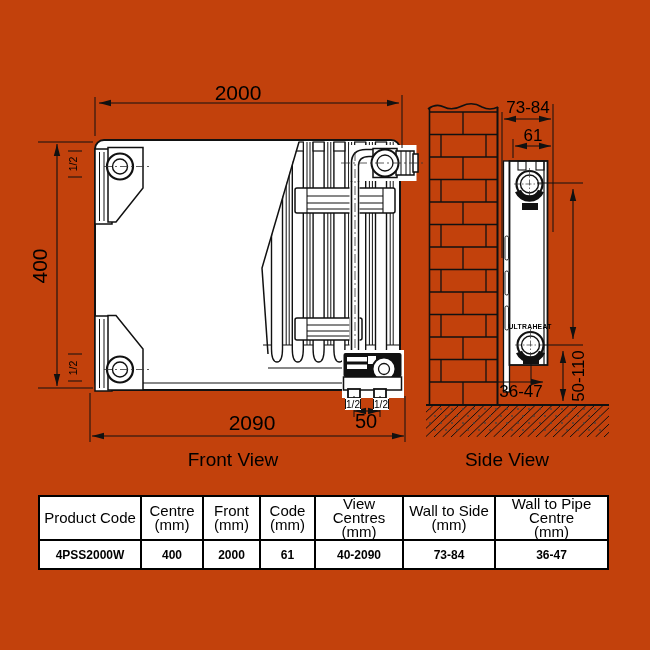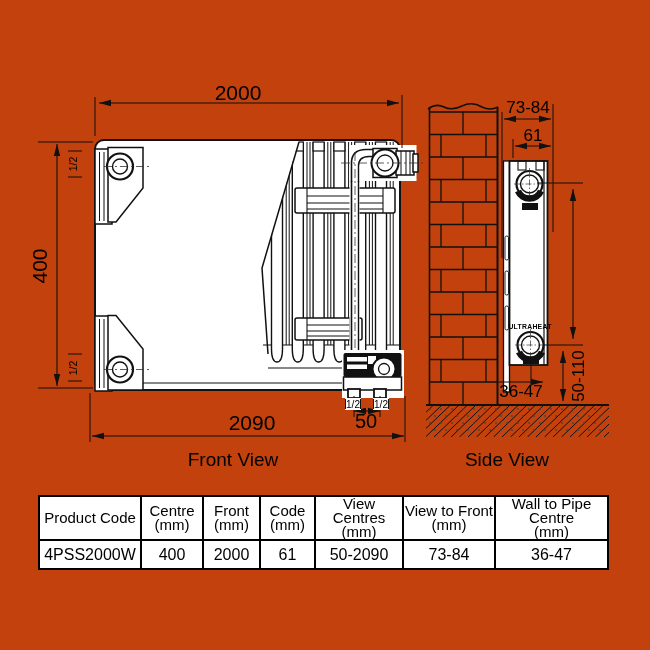"View to Front" div.h-label { text: View to Front -> Wall to Side }
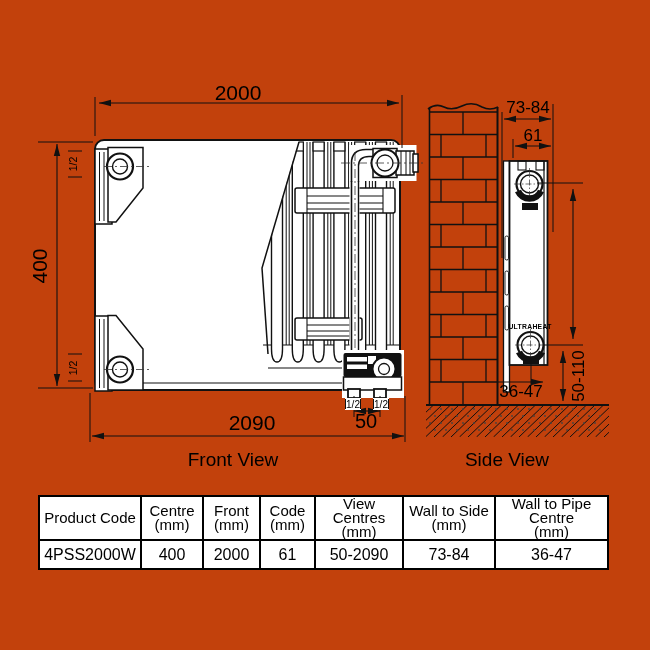"4PSS2000W" #spec-table .drow td { font-size: 16px -> 12px; font-weight: none -> bold }
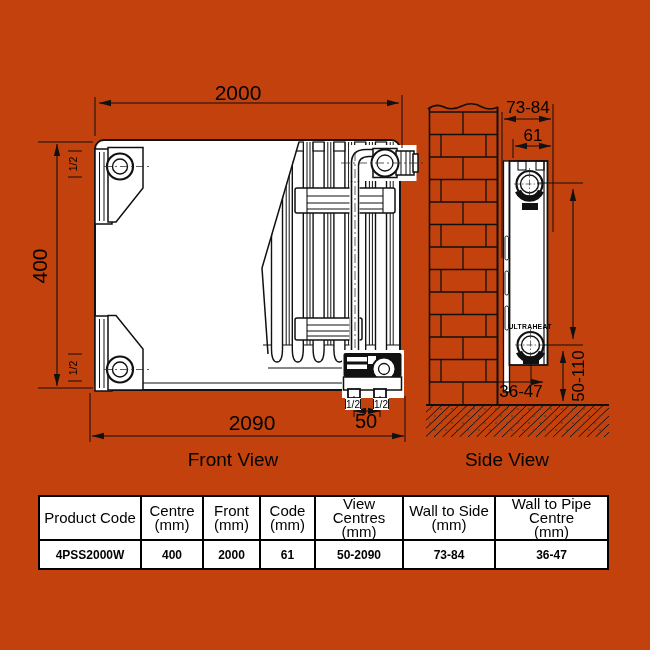"50-2090" td { text: 50-2090 -> 40-2090 }
